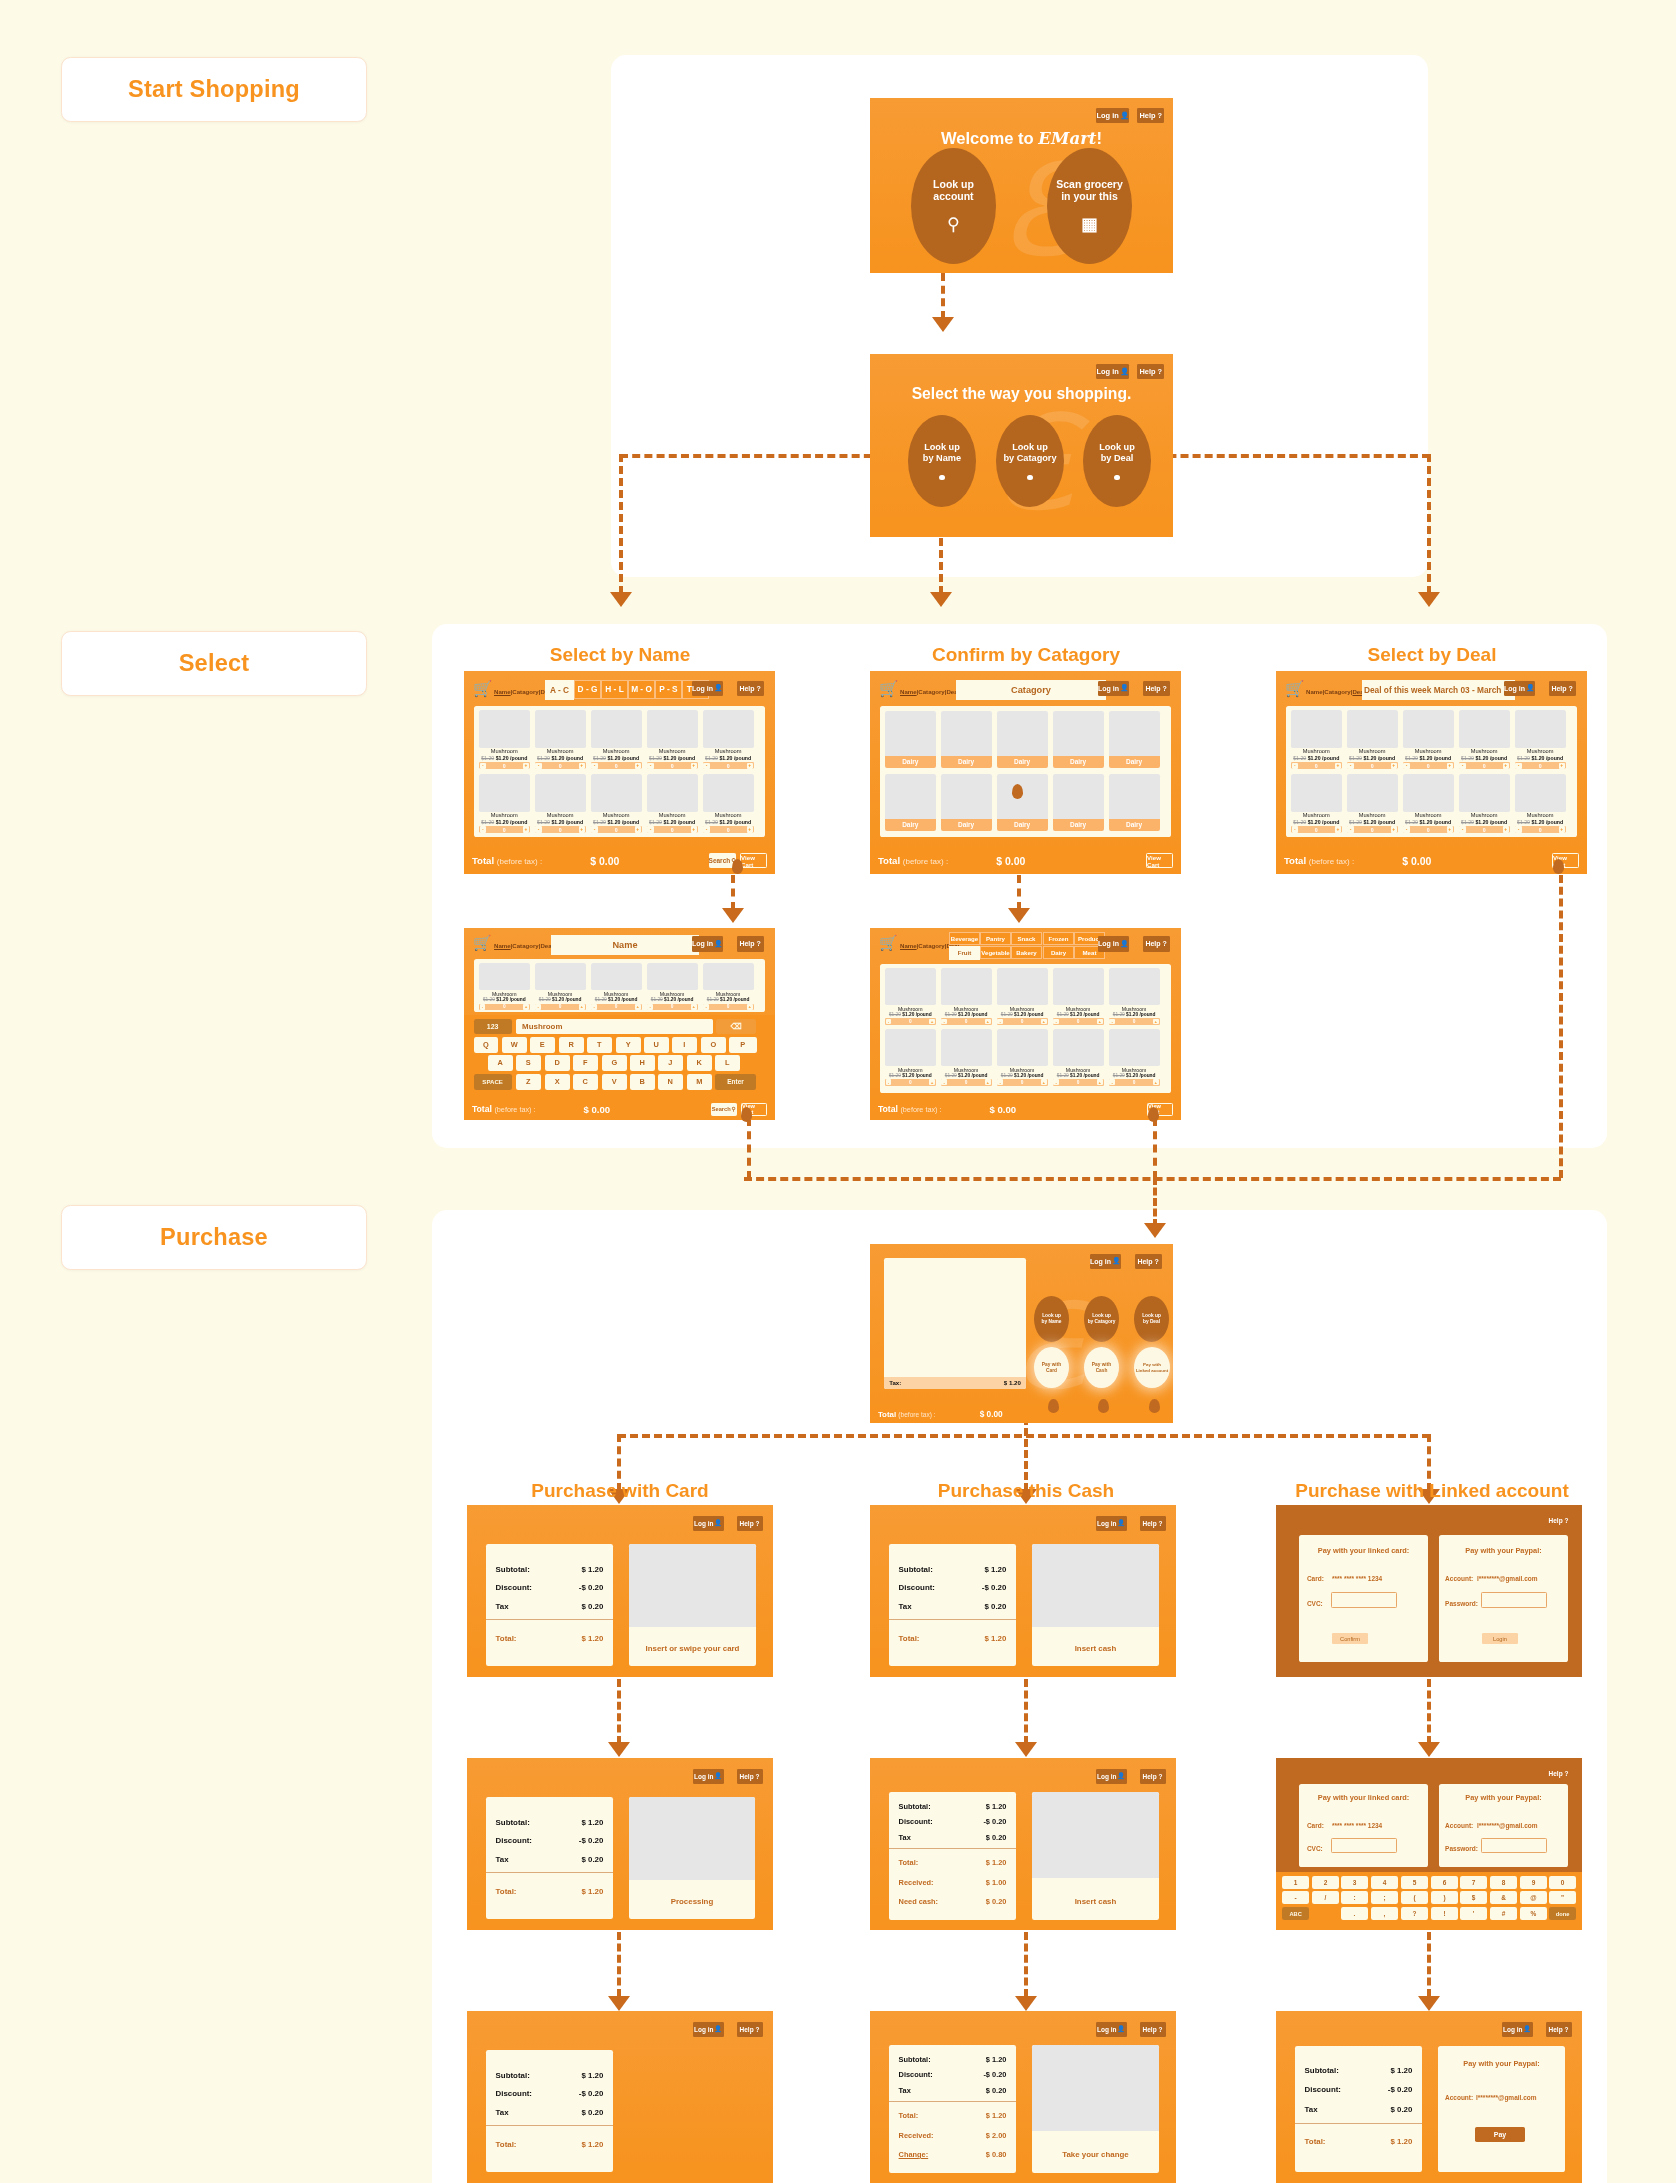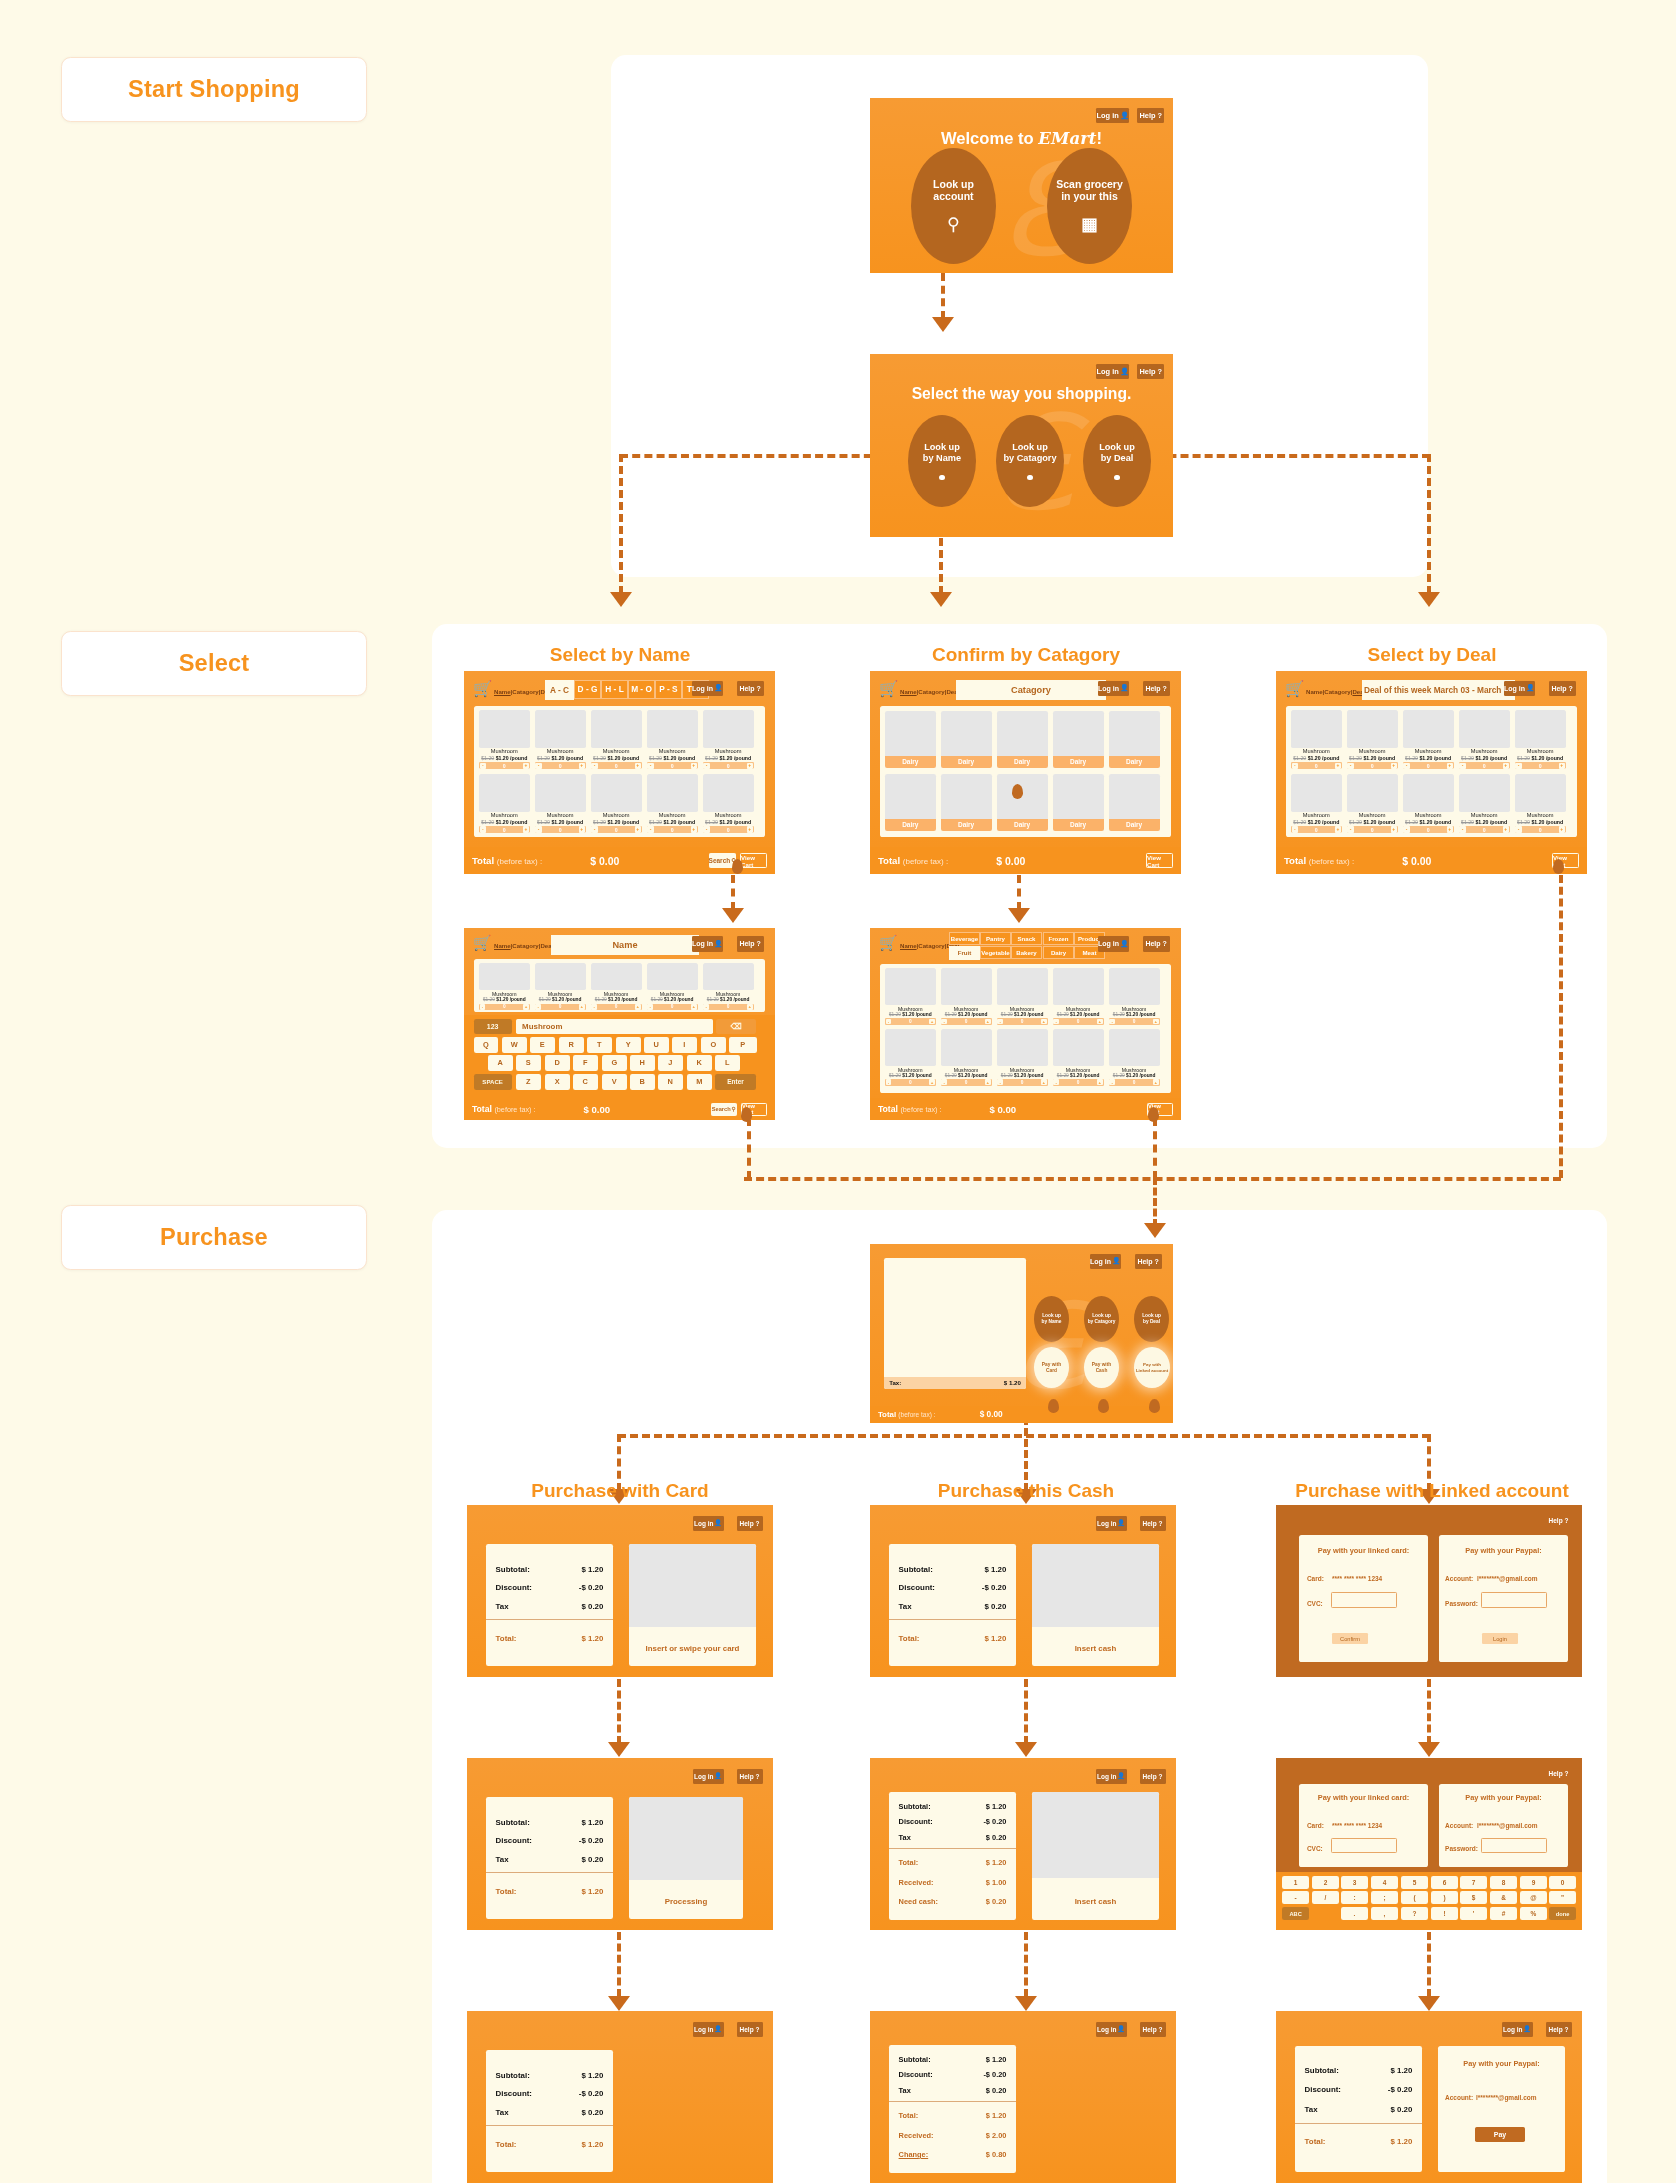"Processing" div.pay-pane { width: 114px -> 126px }
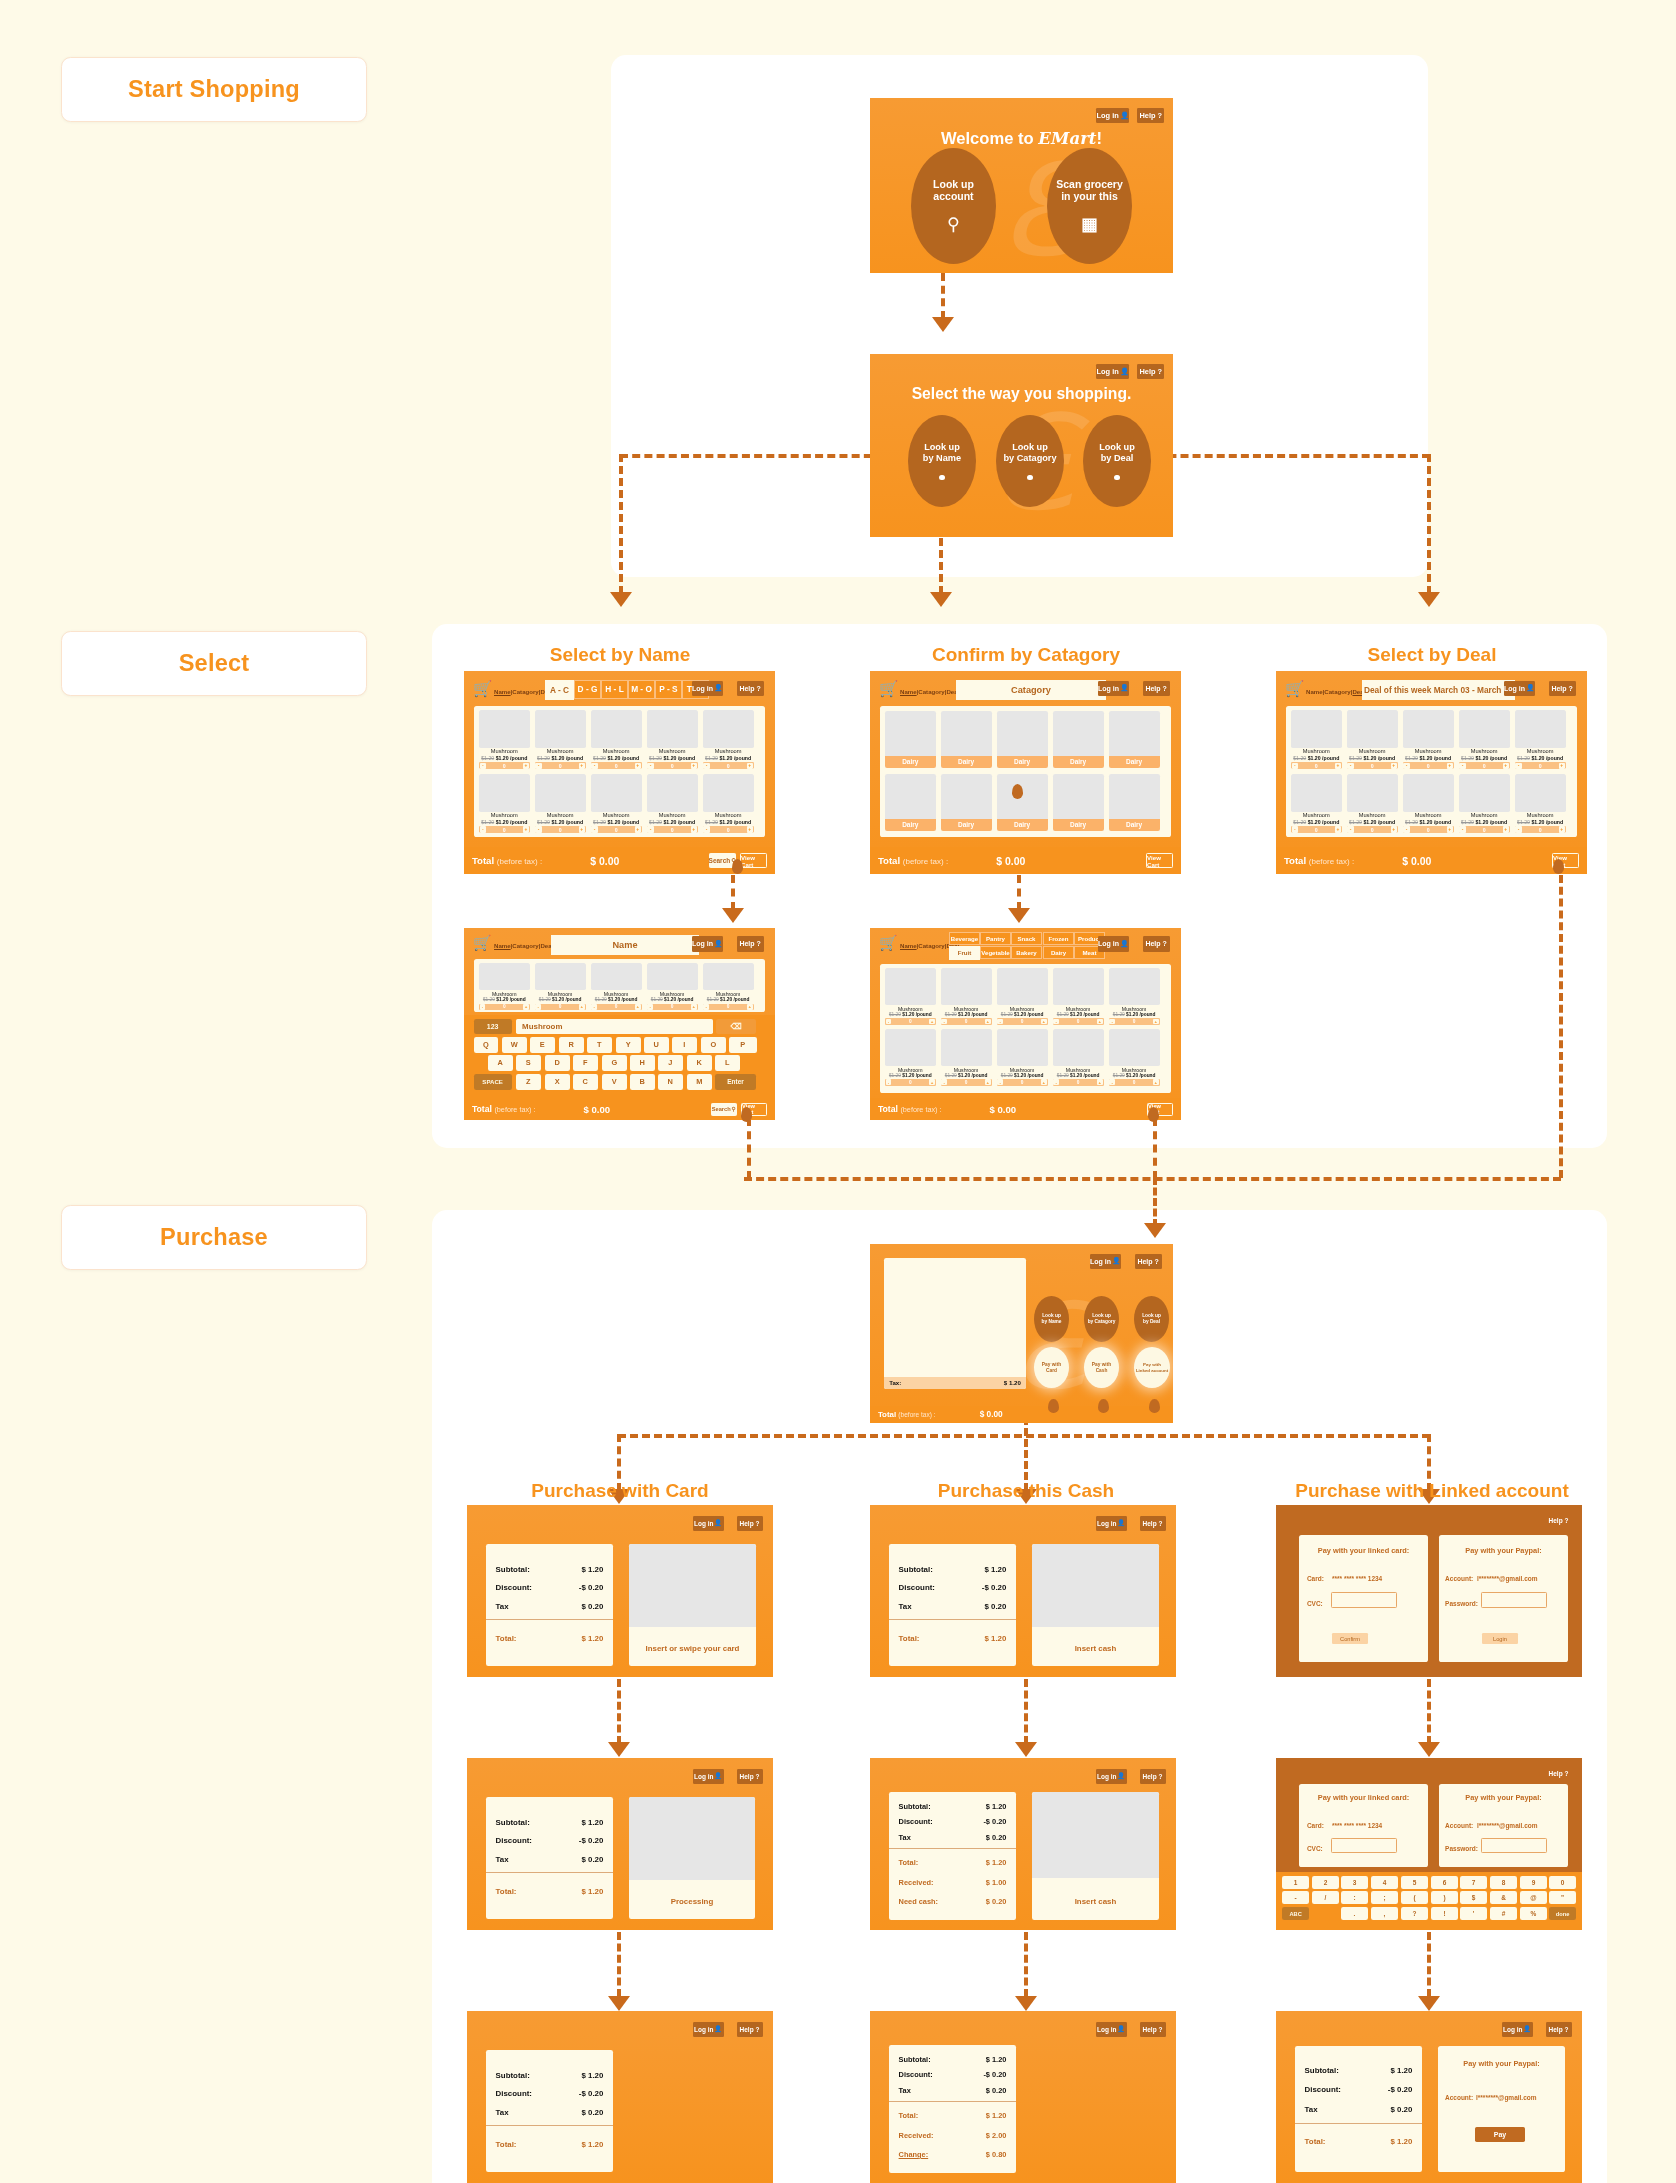"Take your change" div.pay-pane { html: none -> <div> <div></div> <div>Take your change</div> </div> }
